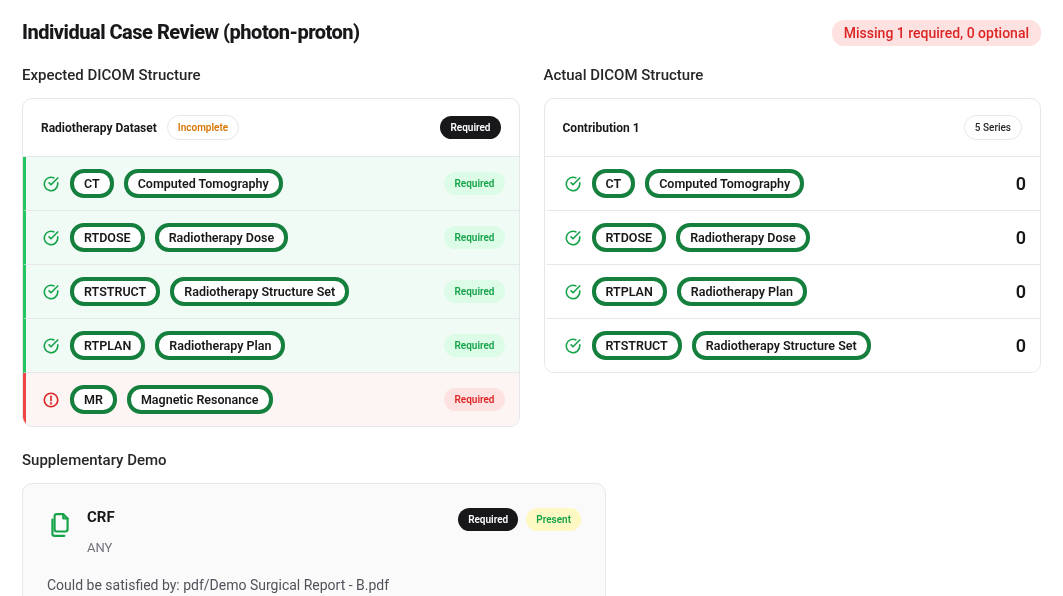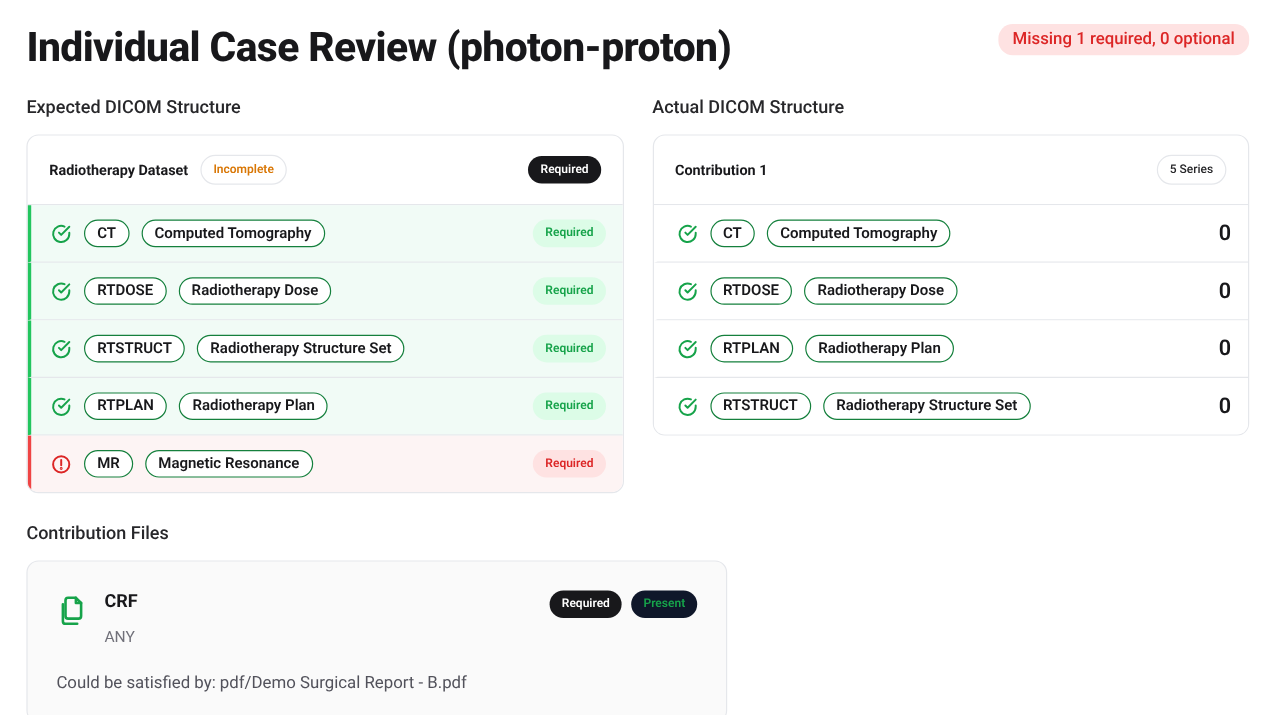"Individual Case Review (photon-proton)" .page-title { font-size: 34px -> 20px }
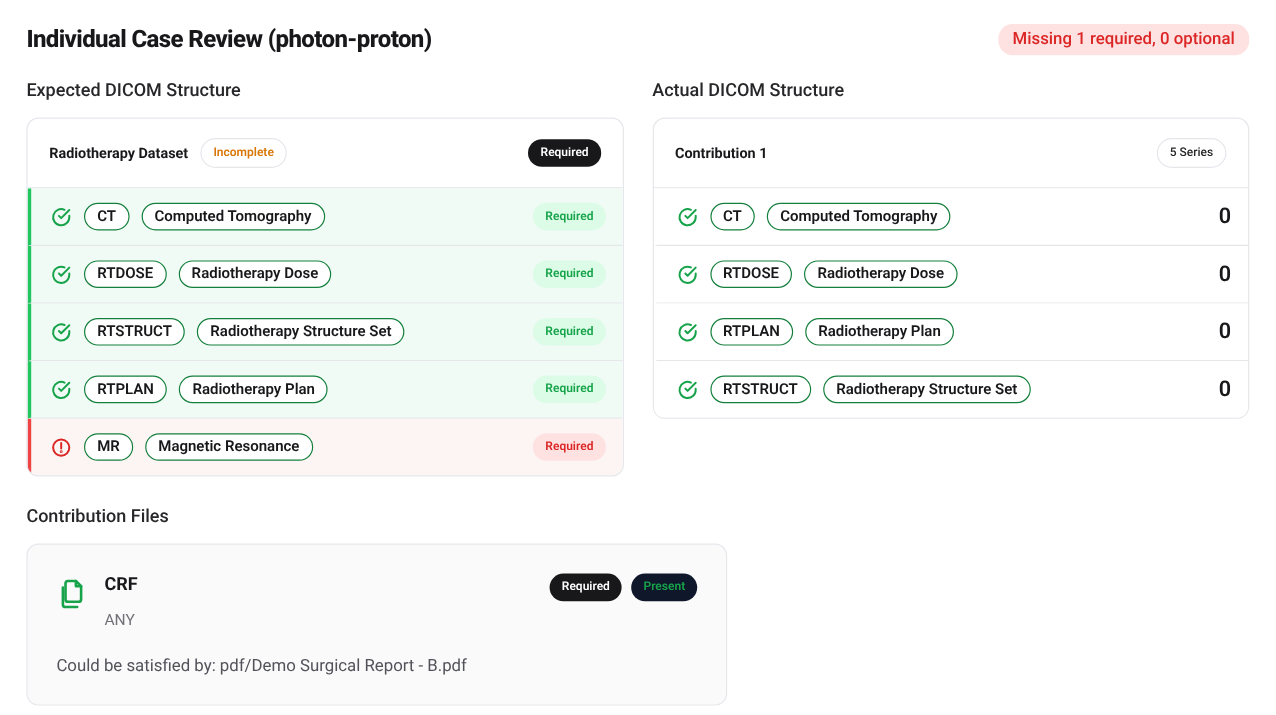"CT" .pill { border: 1px solid #15803d -> 4px solid #15803d }
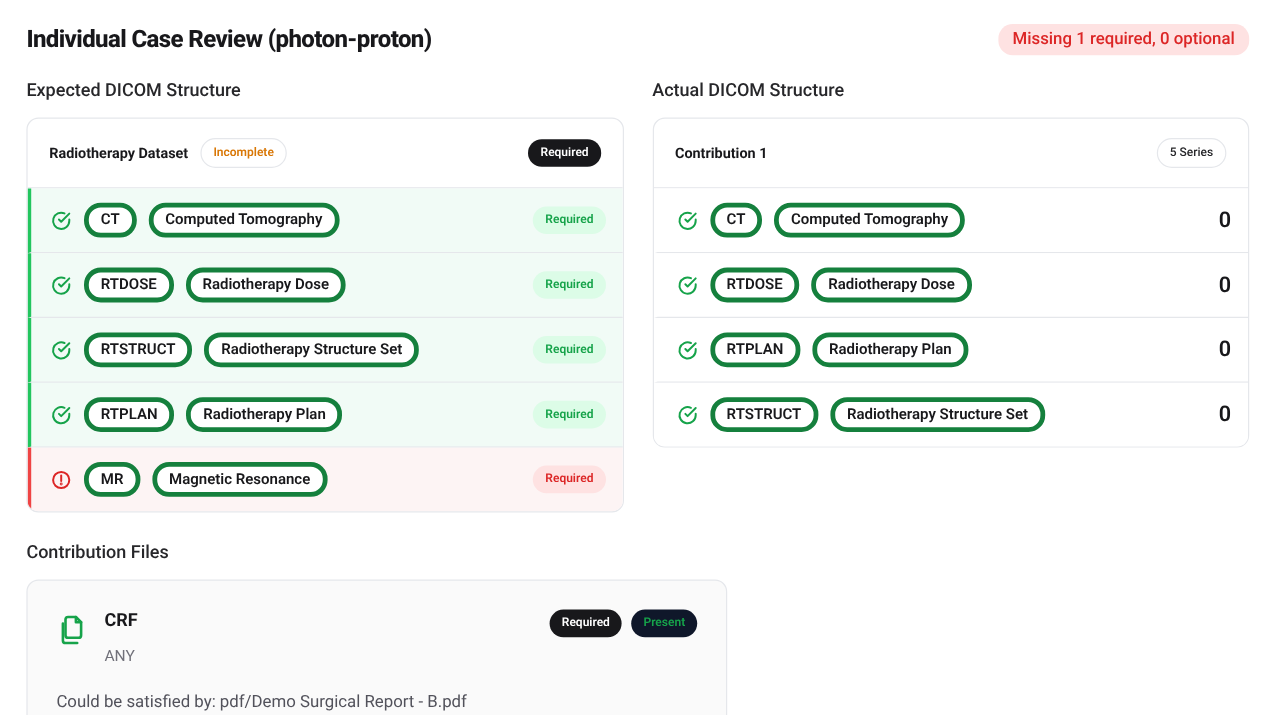"Contribution Files" div.section-title { text: Contribution Files -> Supplementary Demo }
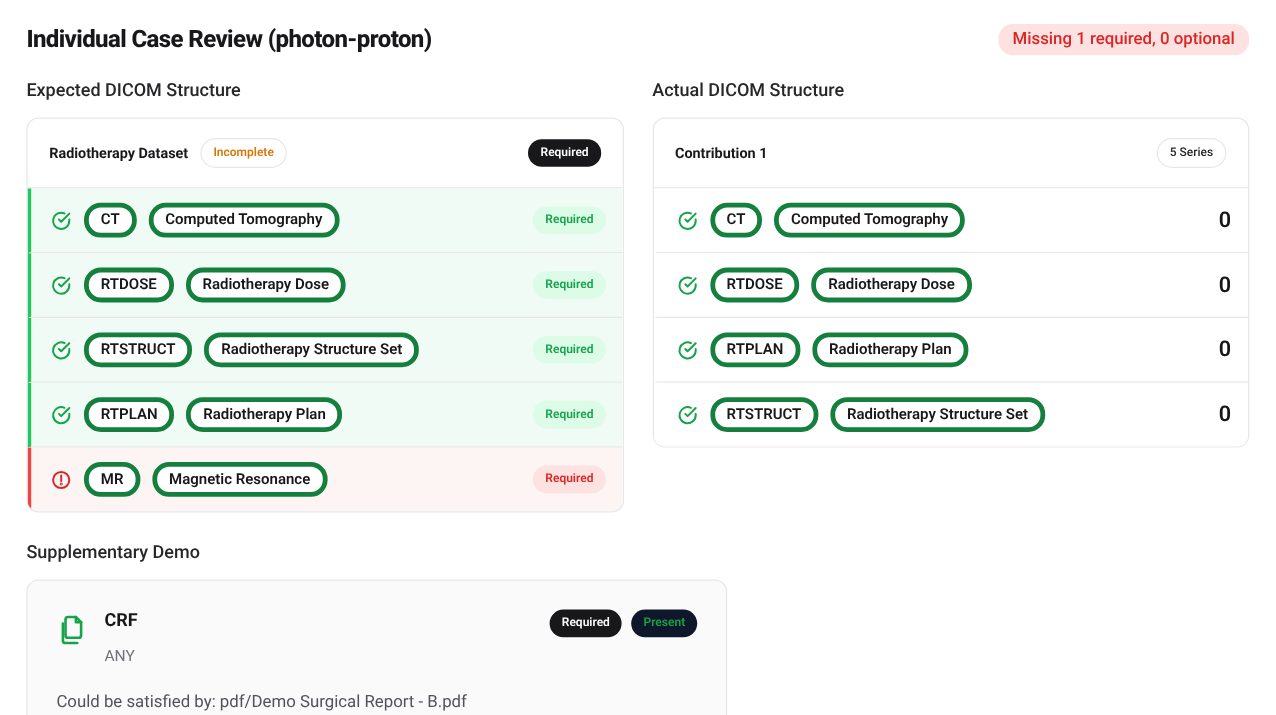"Present" .badge-present { background: #0f172a -> #fef9c3 }
